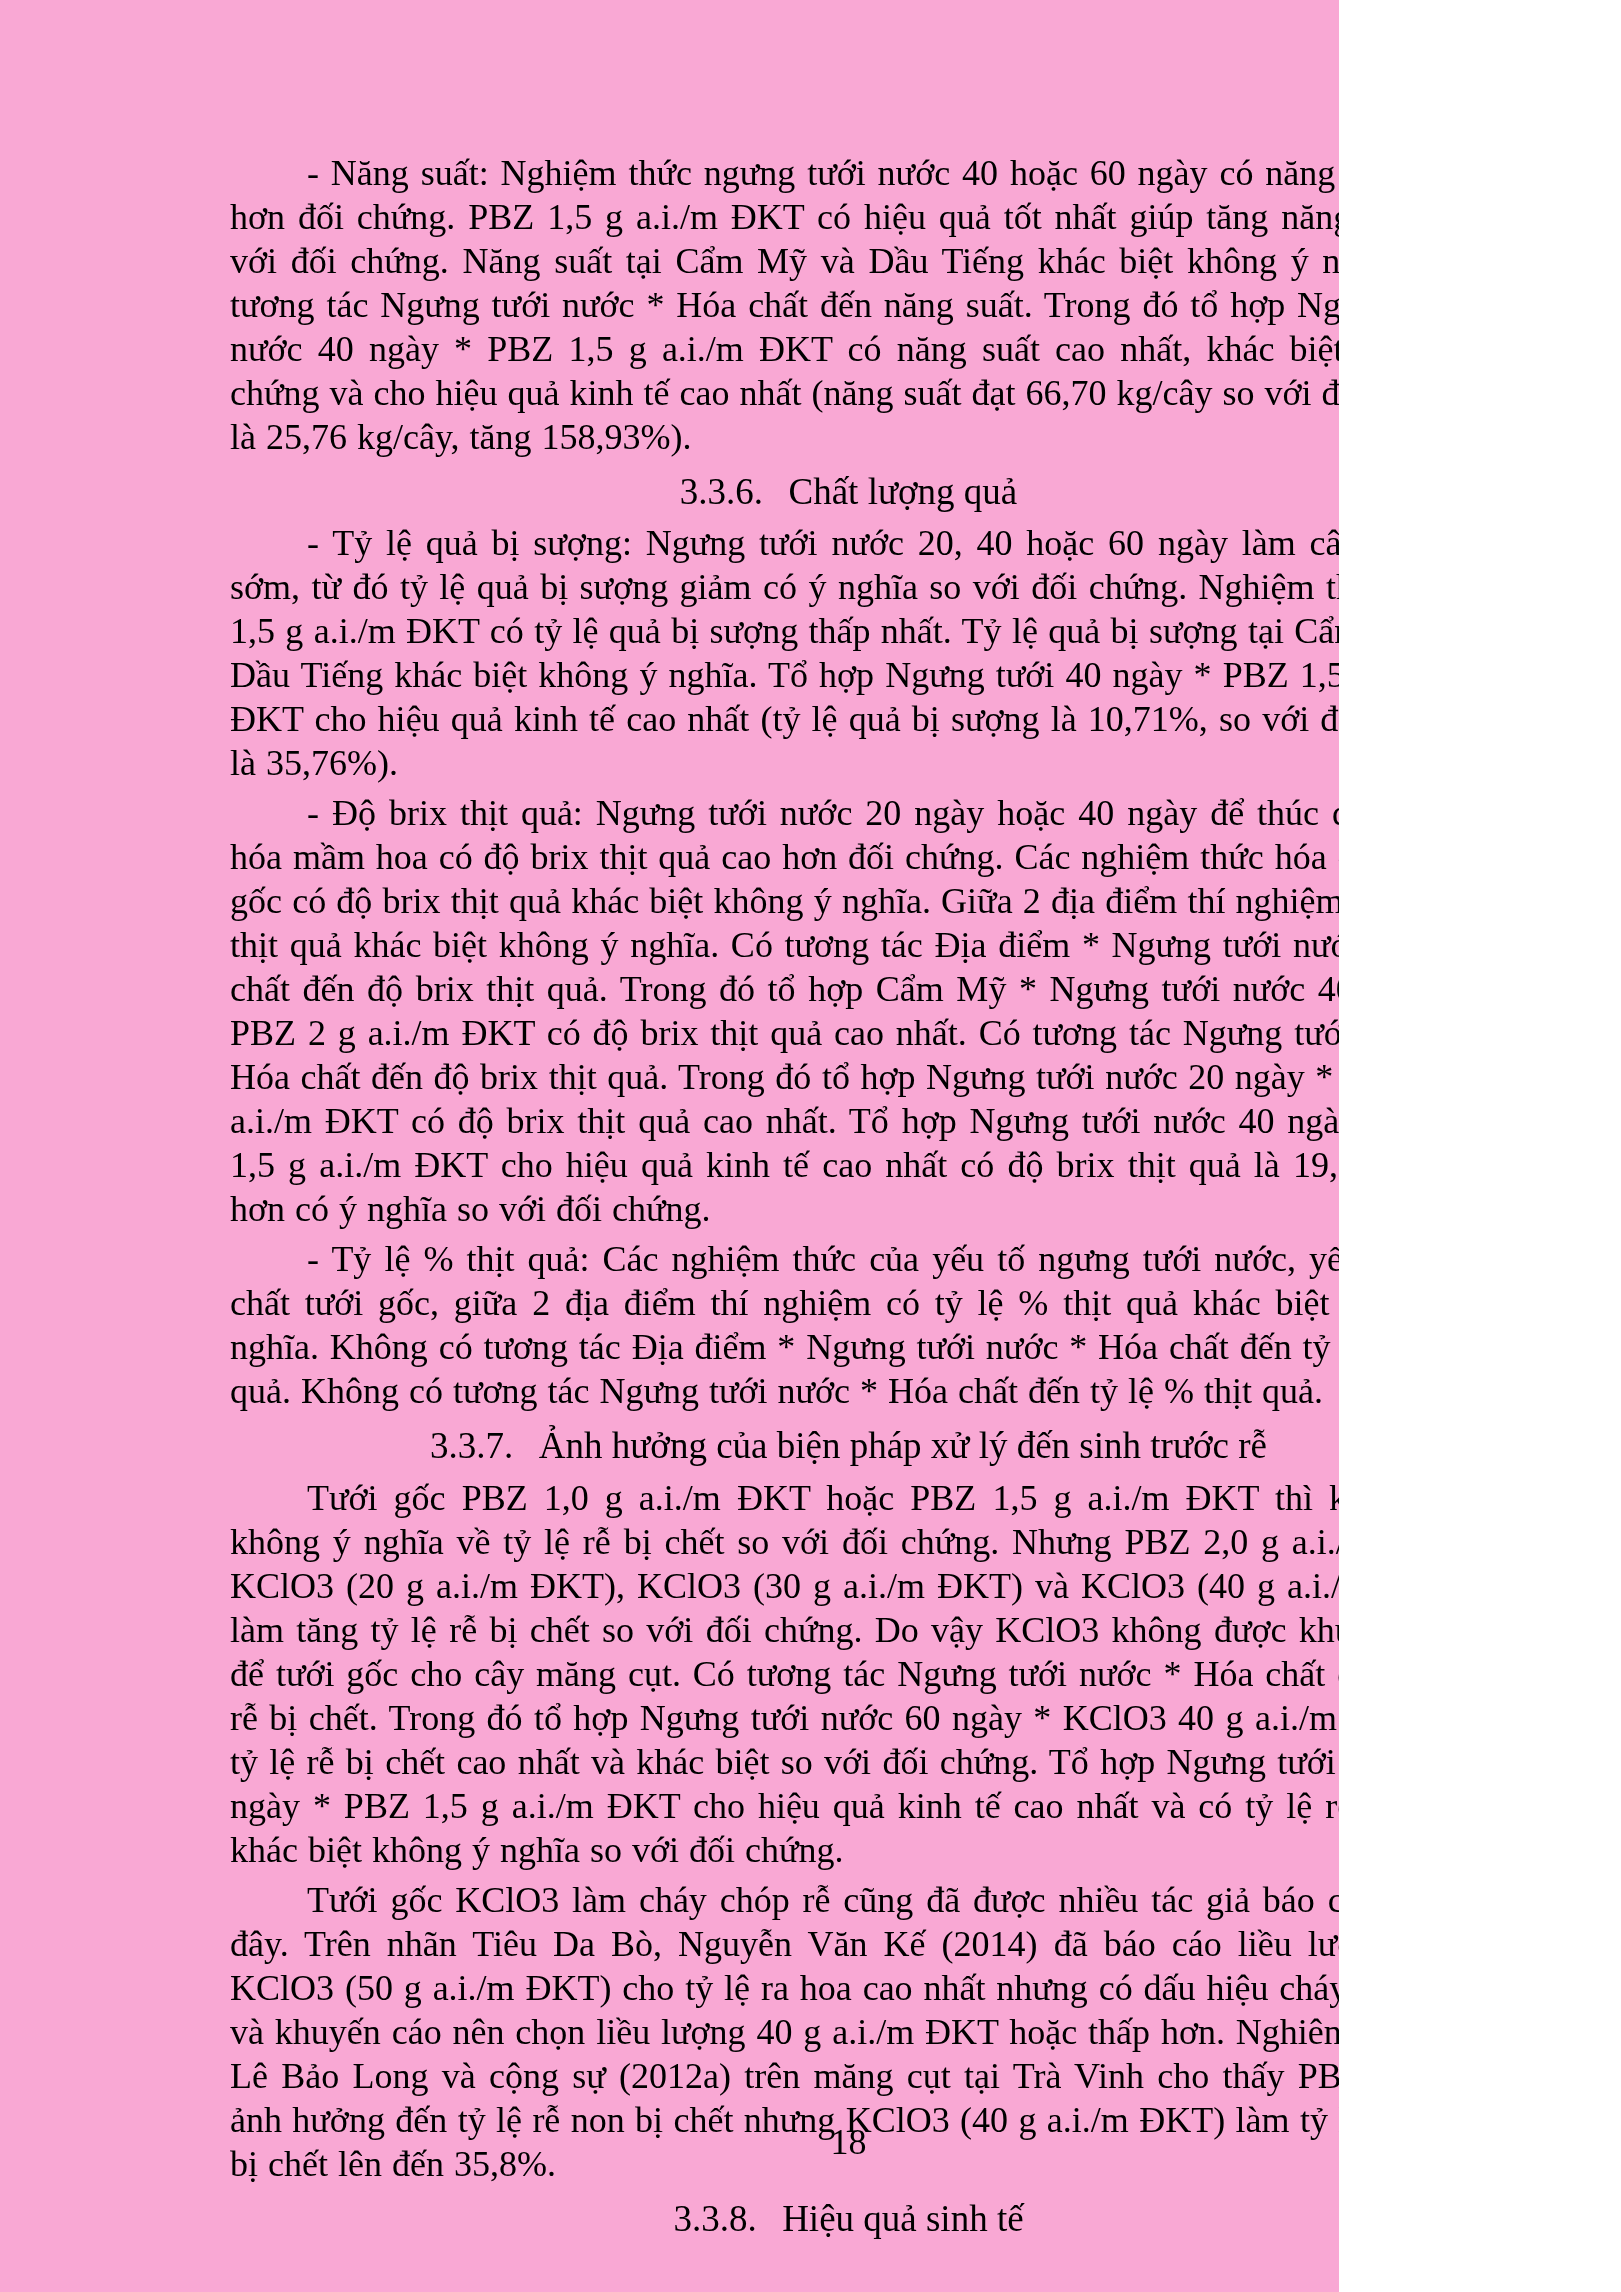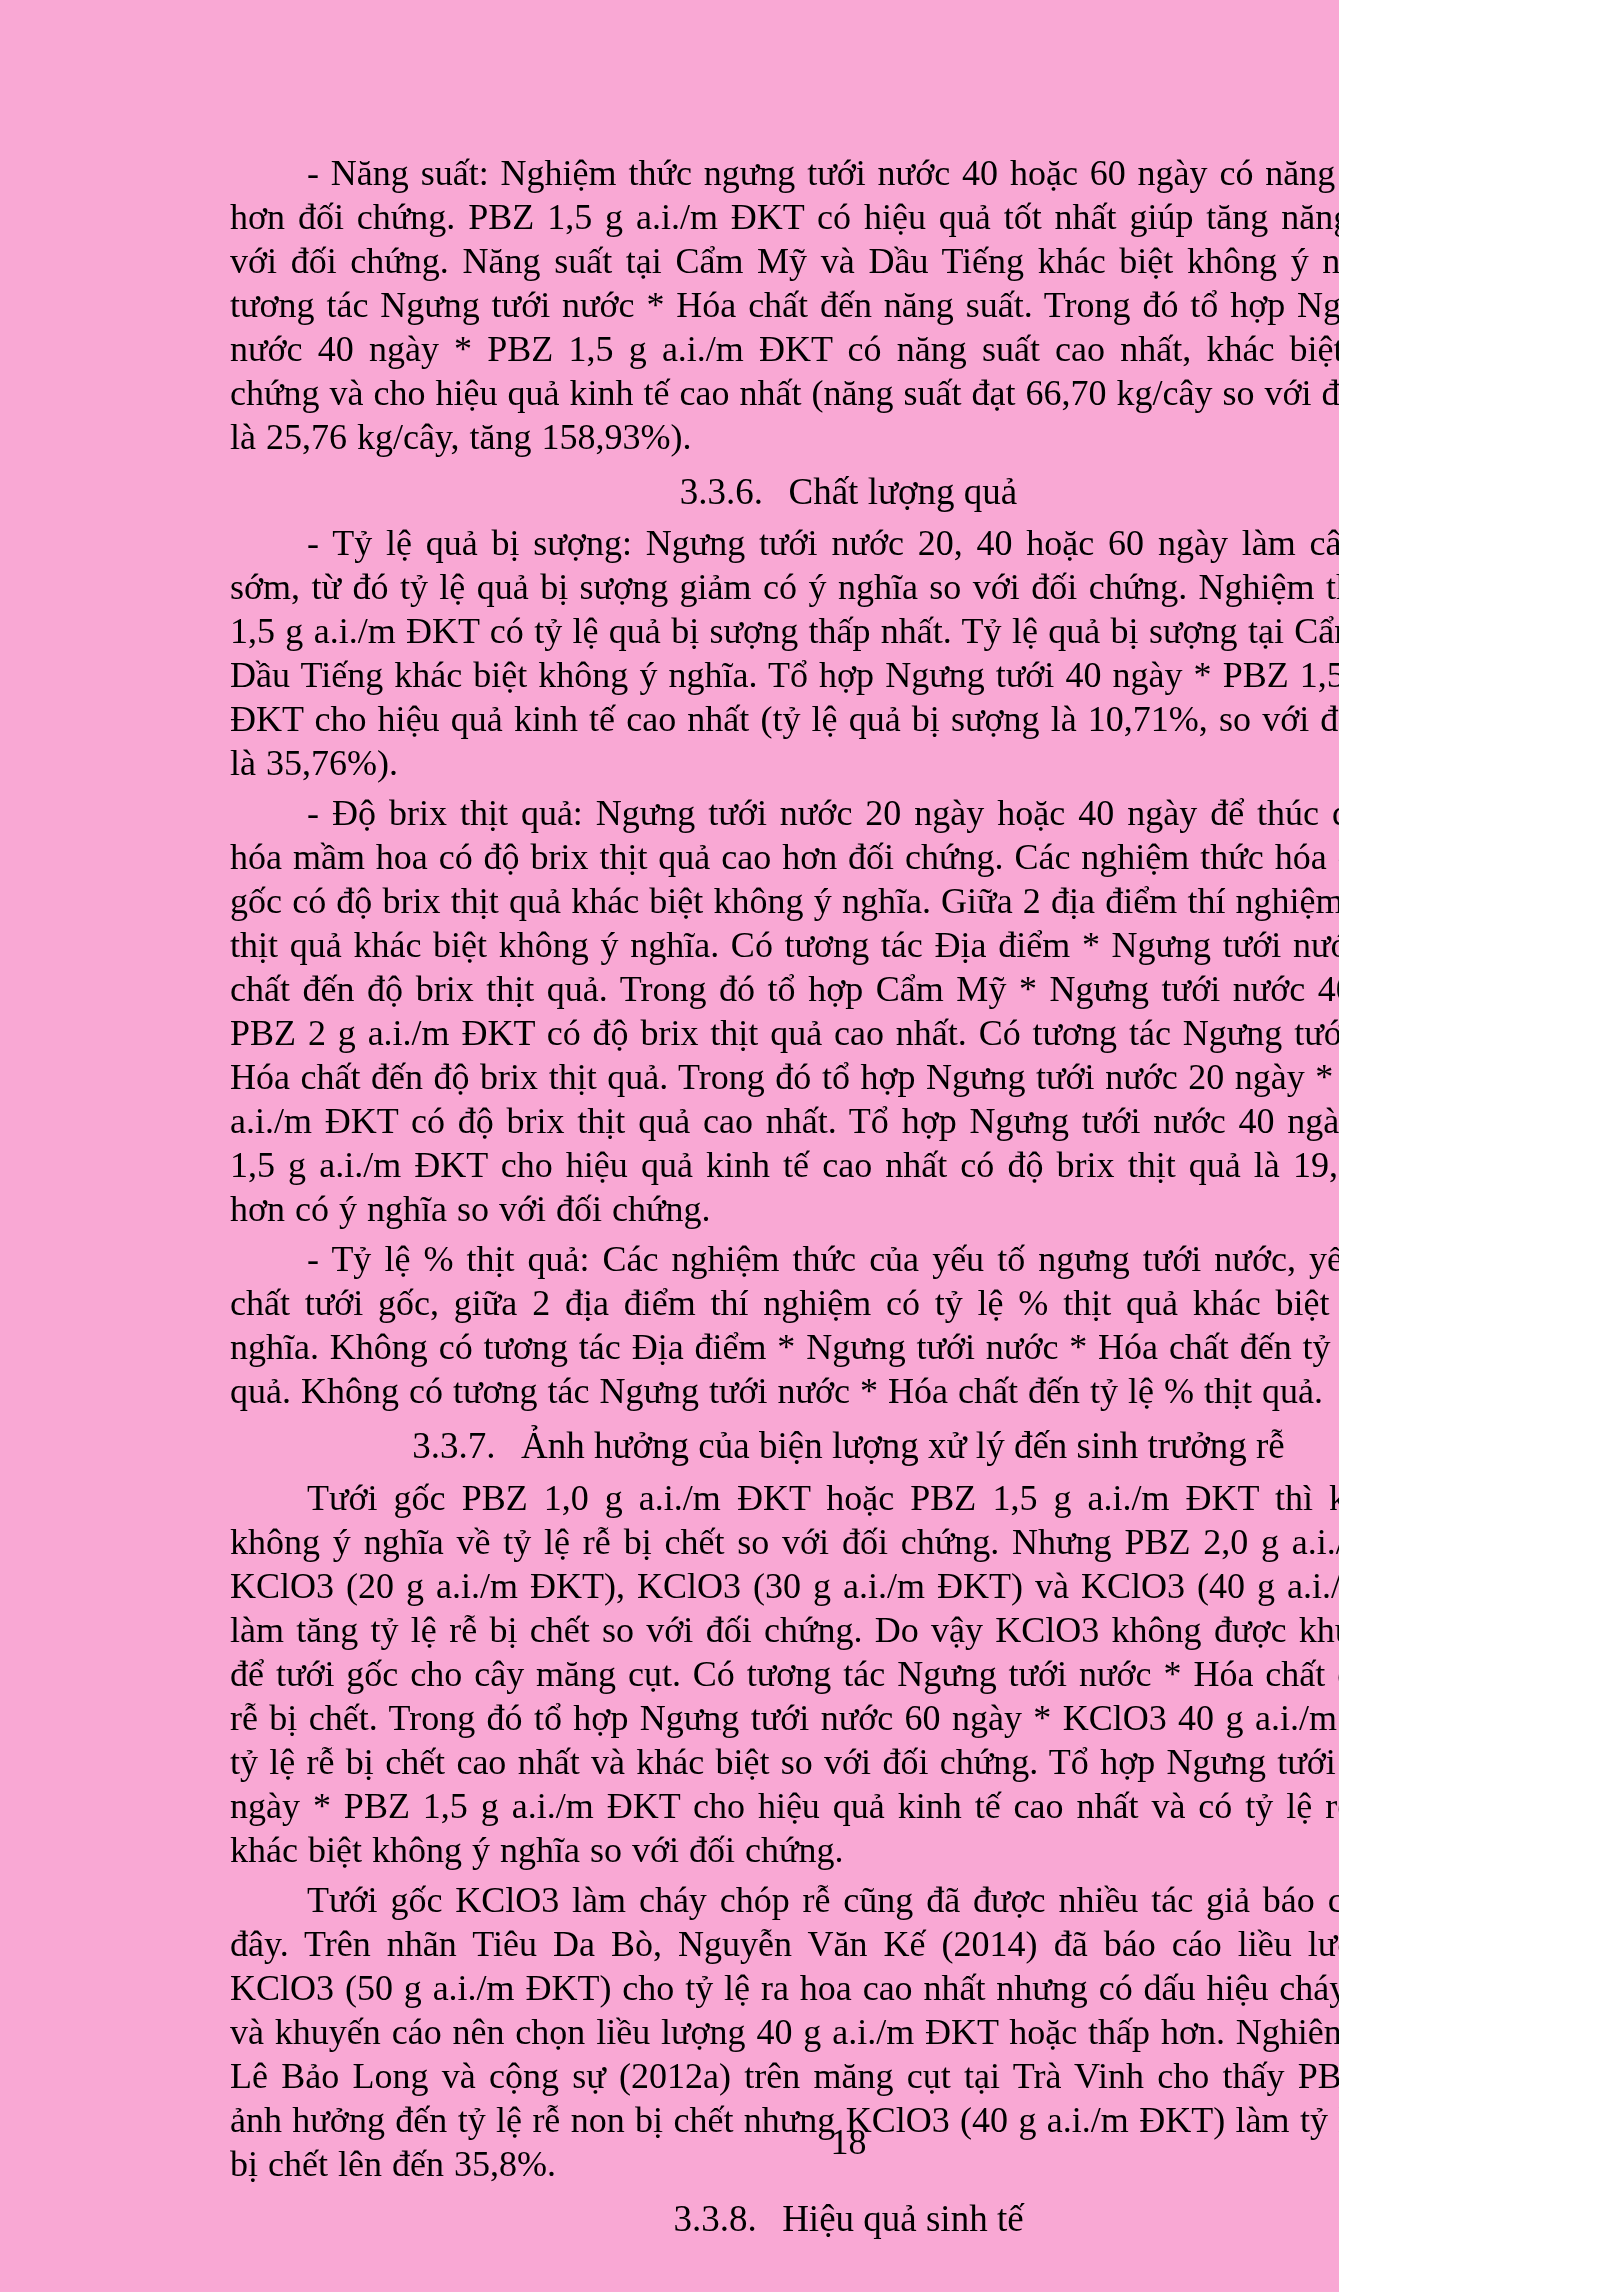"Ảnh hưởng của biện lượng" span.sec-title { text: lượng xử lý đến sinh trưởng -> pháp xử lý đến sinh trước }
